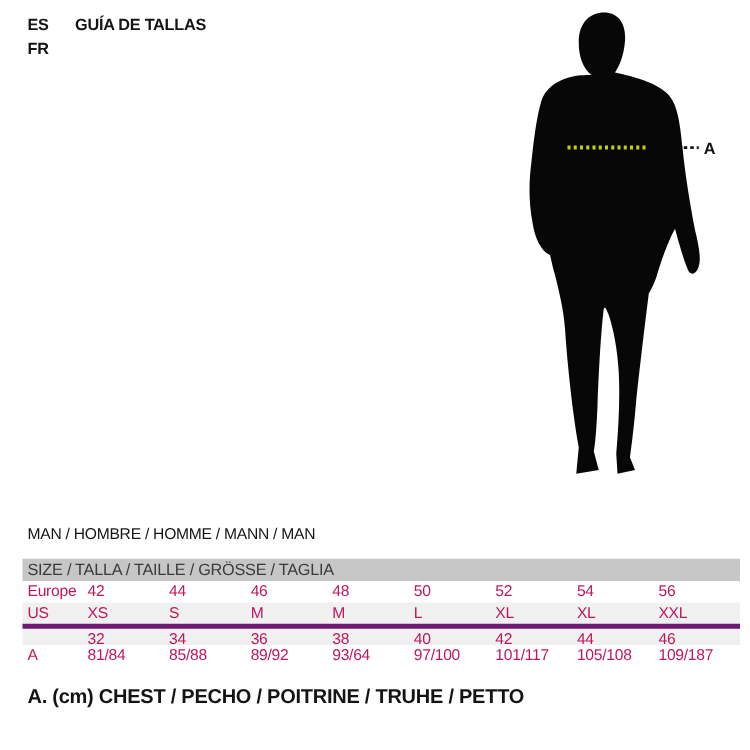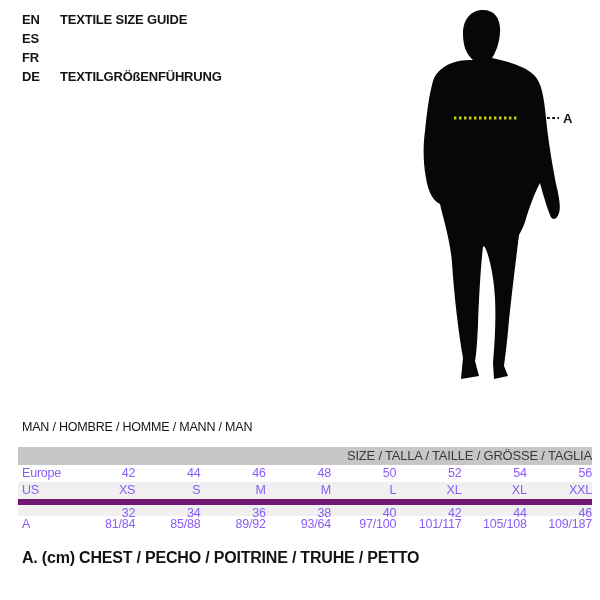"EN" div.lang-row { html: <div> <span>EN</span> <span>TEXTILE SIZE GUIDE</span> </div> -> none }
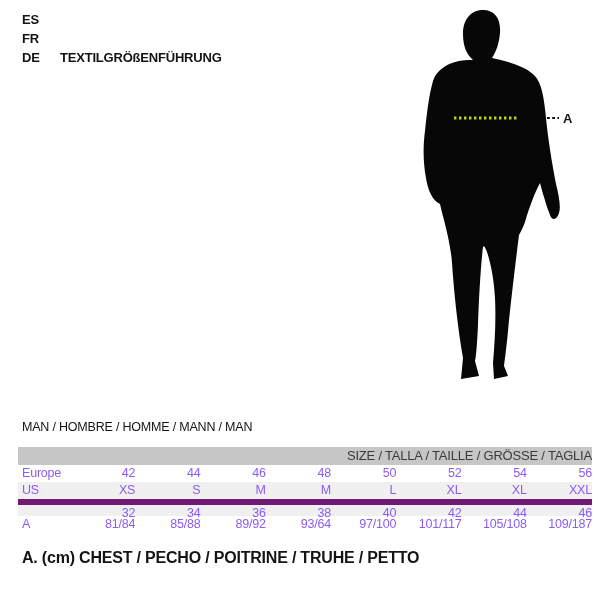"GUÍA DE TALLAS" span.lang-label { html: none -> <span>GUÍA DE TALLAS</span> }
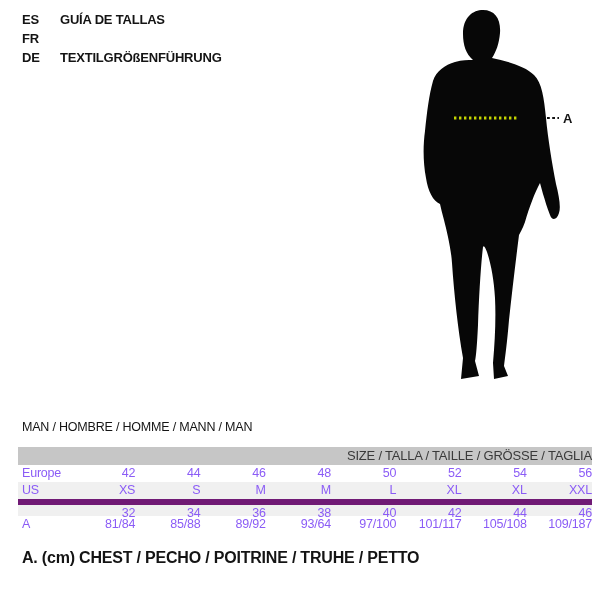"DE" div.lang-row { html: <div> <span>DE</span> <span>TEXTILGRÖßENFÜHRUNG</span> </div> -> none }
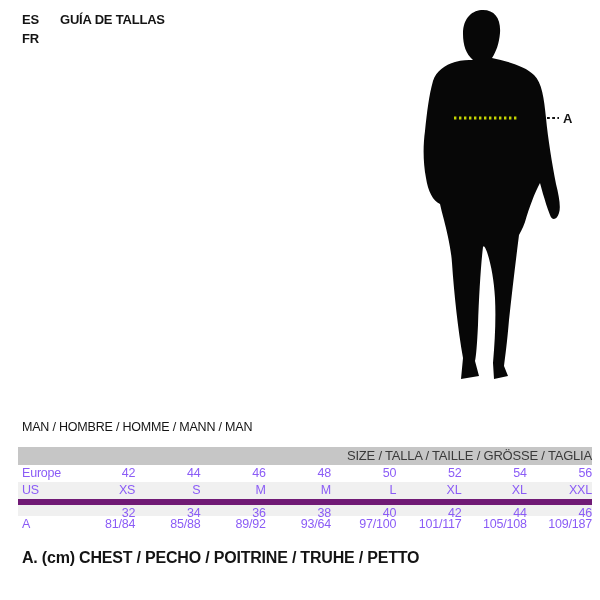"SIZE / TALLA / TAILLE" .thead { text-align: right -> none }
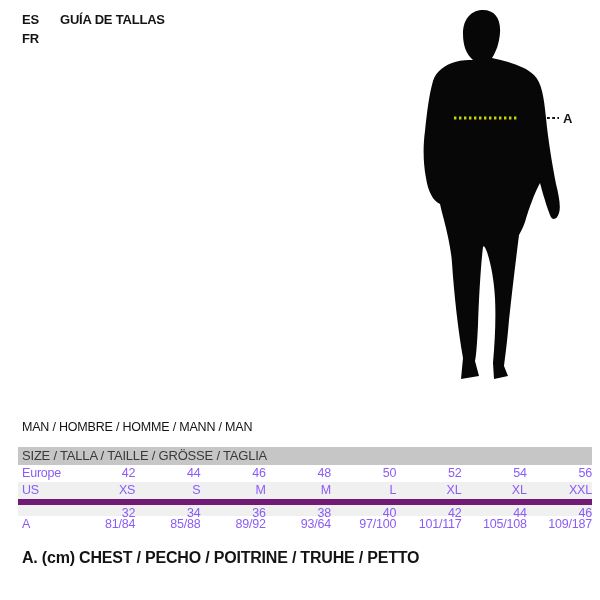"Europe" .tr { color: #8b5cf6 -> #be185d }
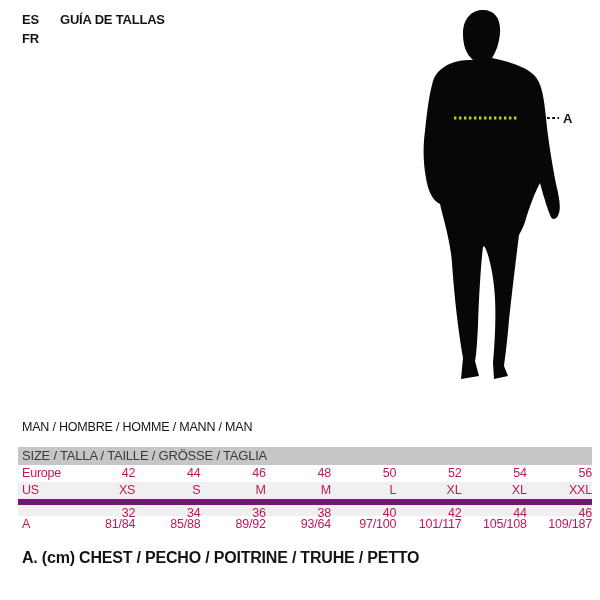"42" .tr .td { text-align: right -> left }
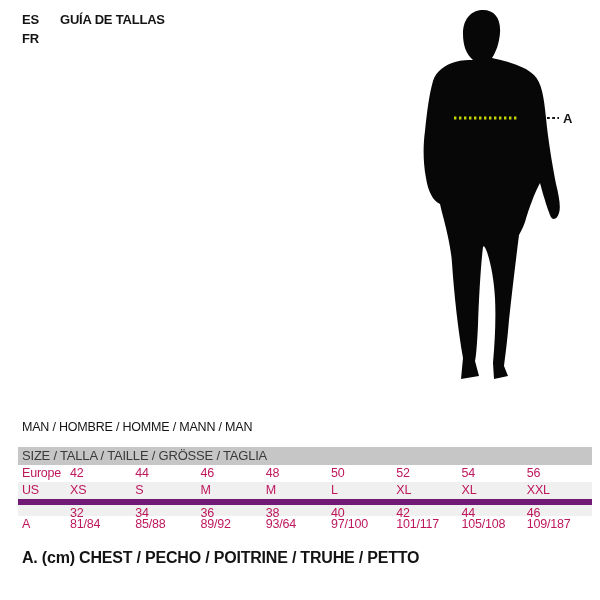"32" .row-sep { border-top: 6px solid #701a75 -> 4px solid #701a75 }
